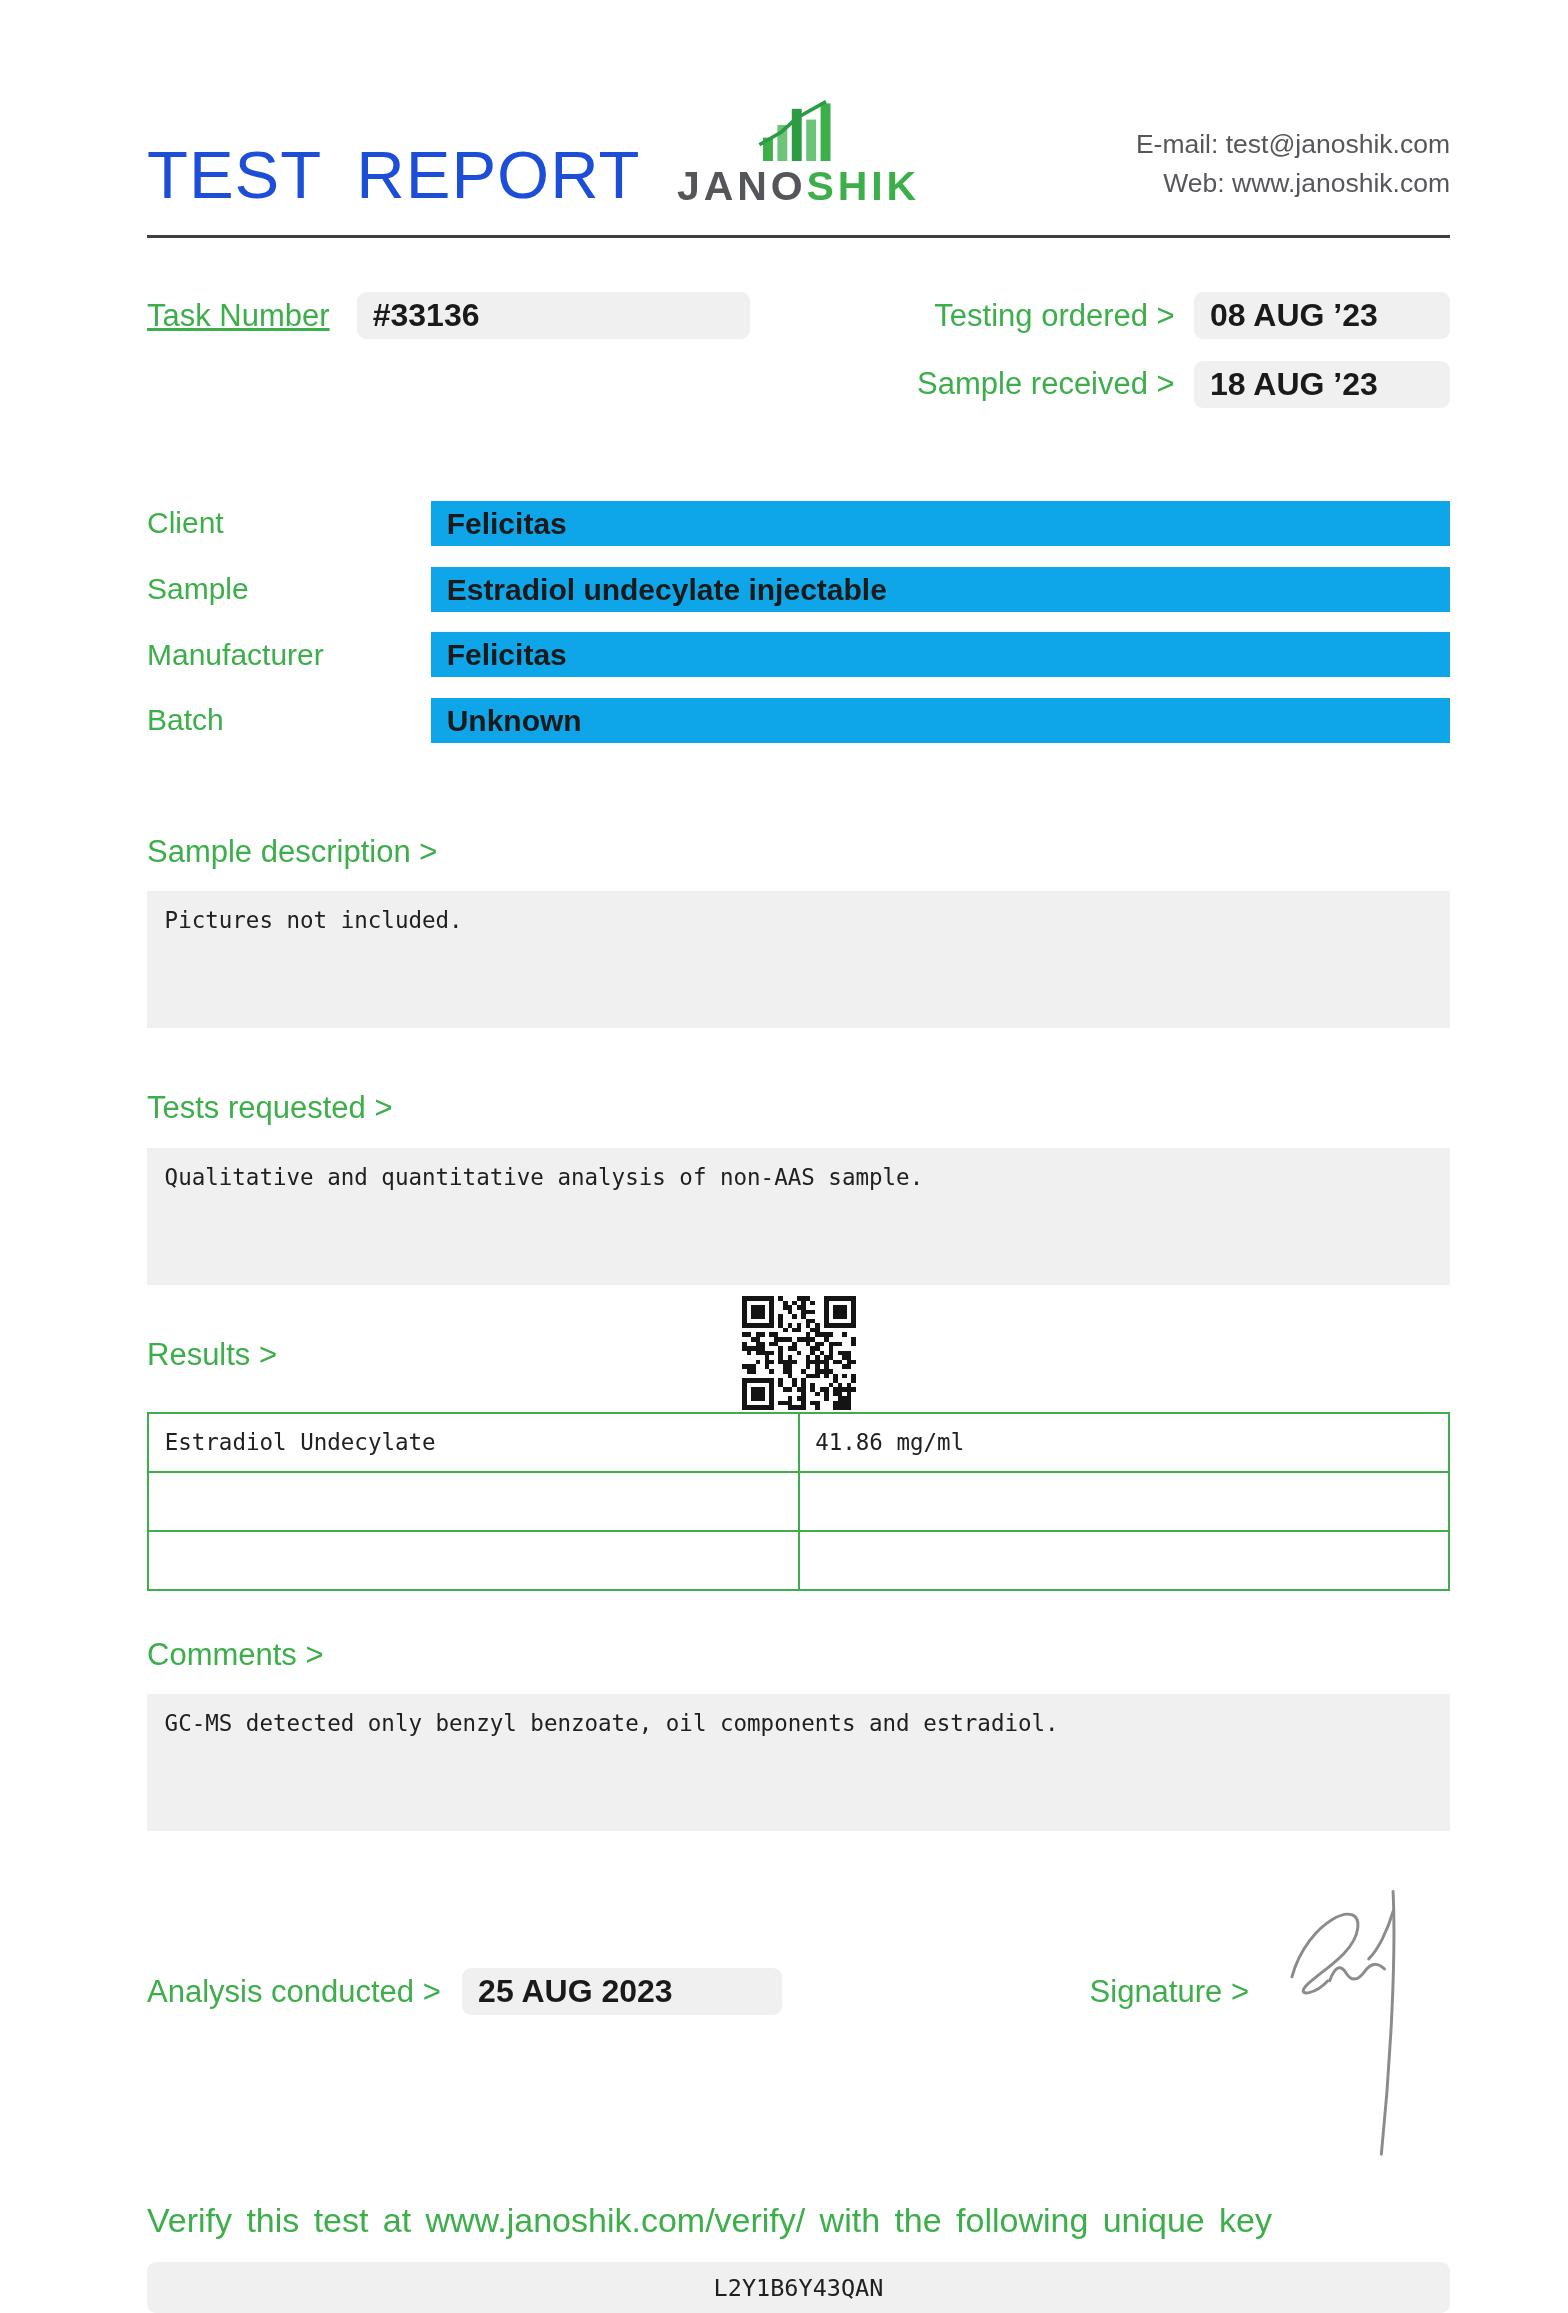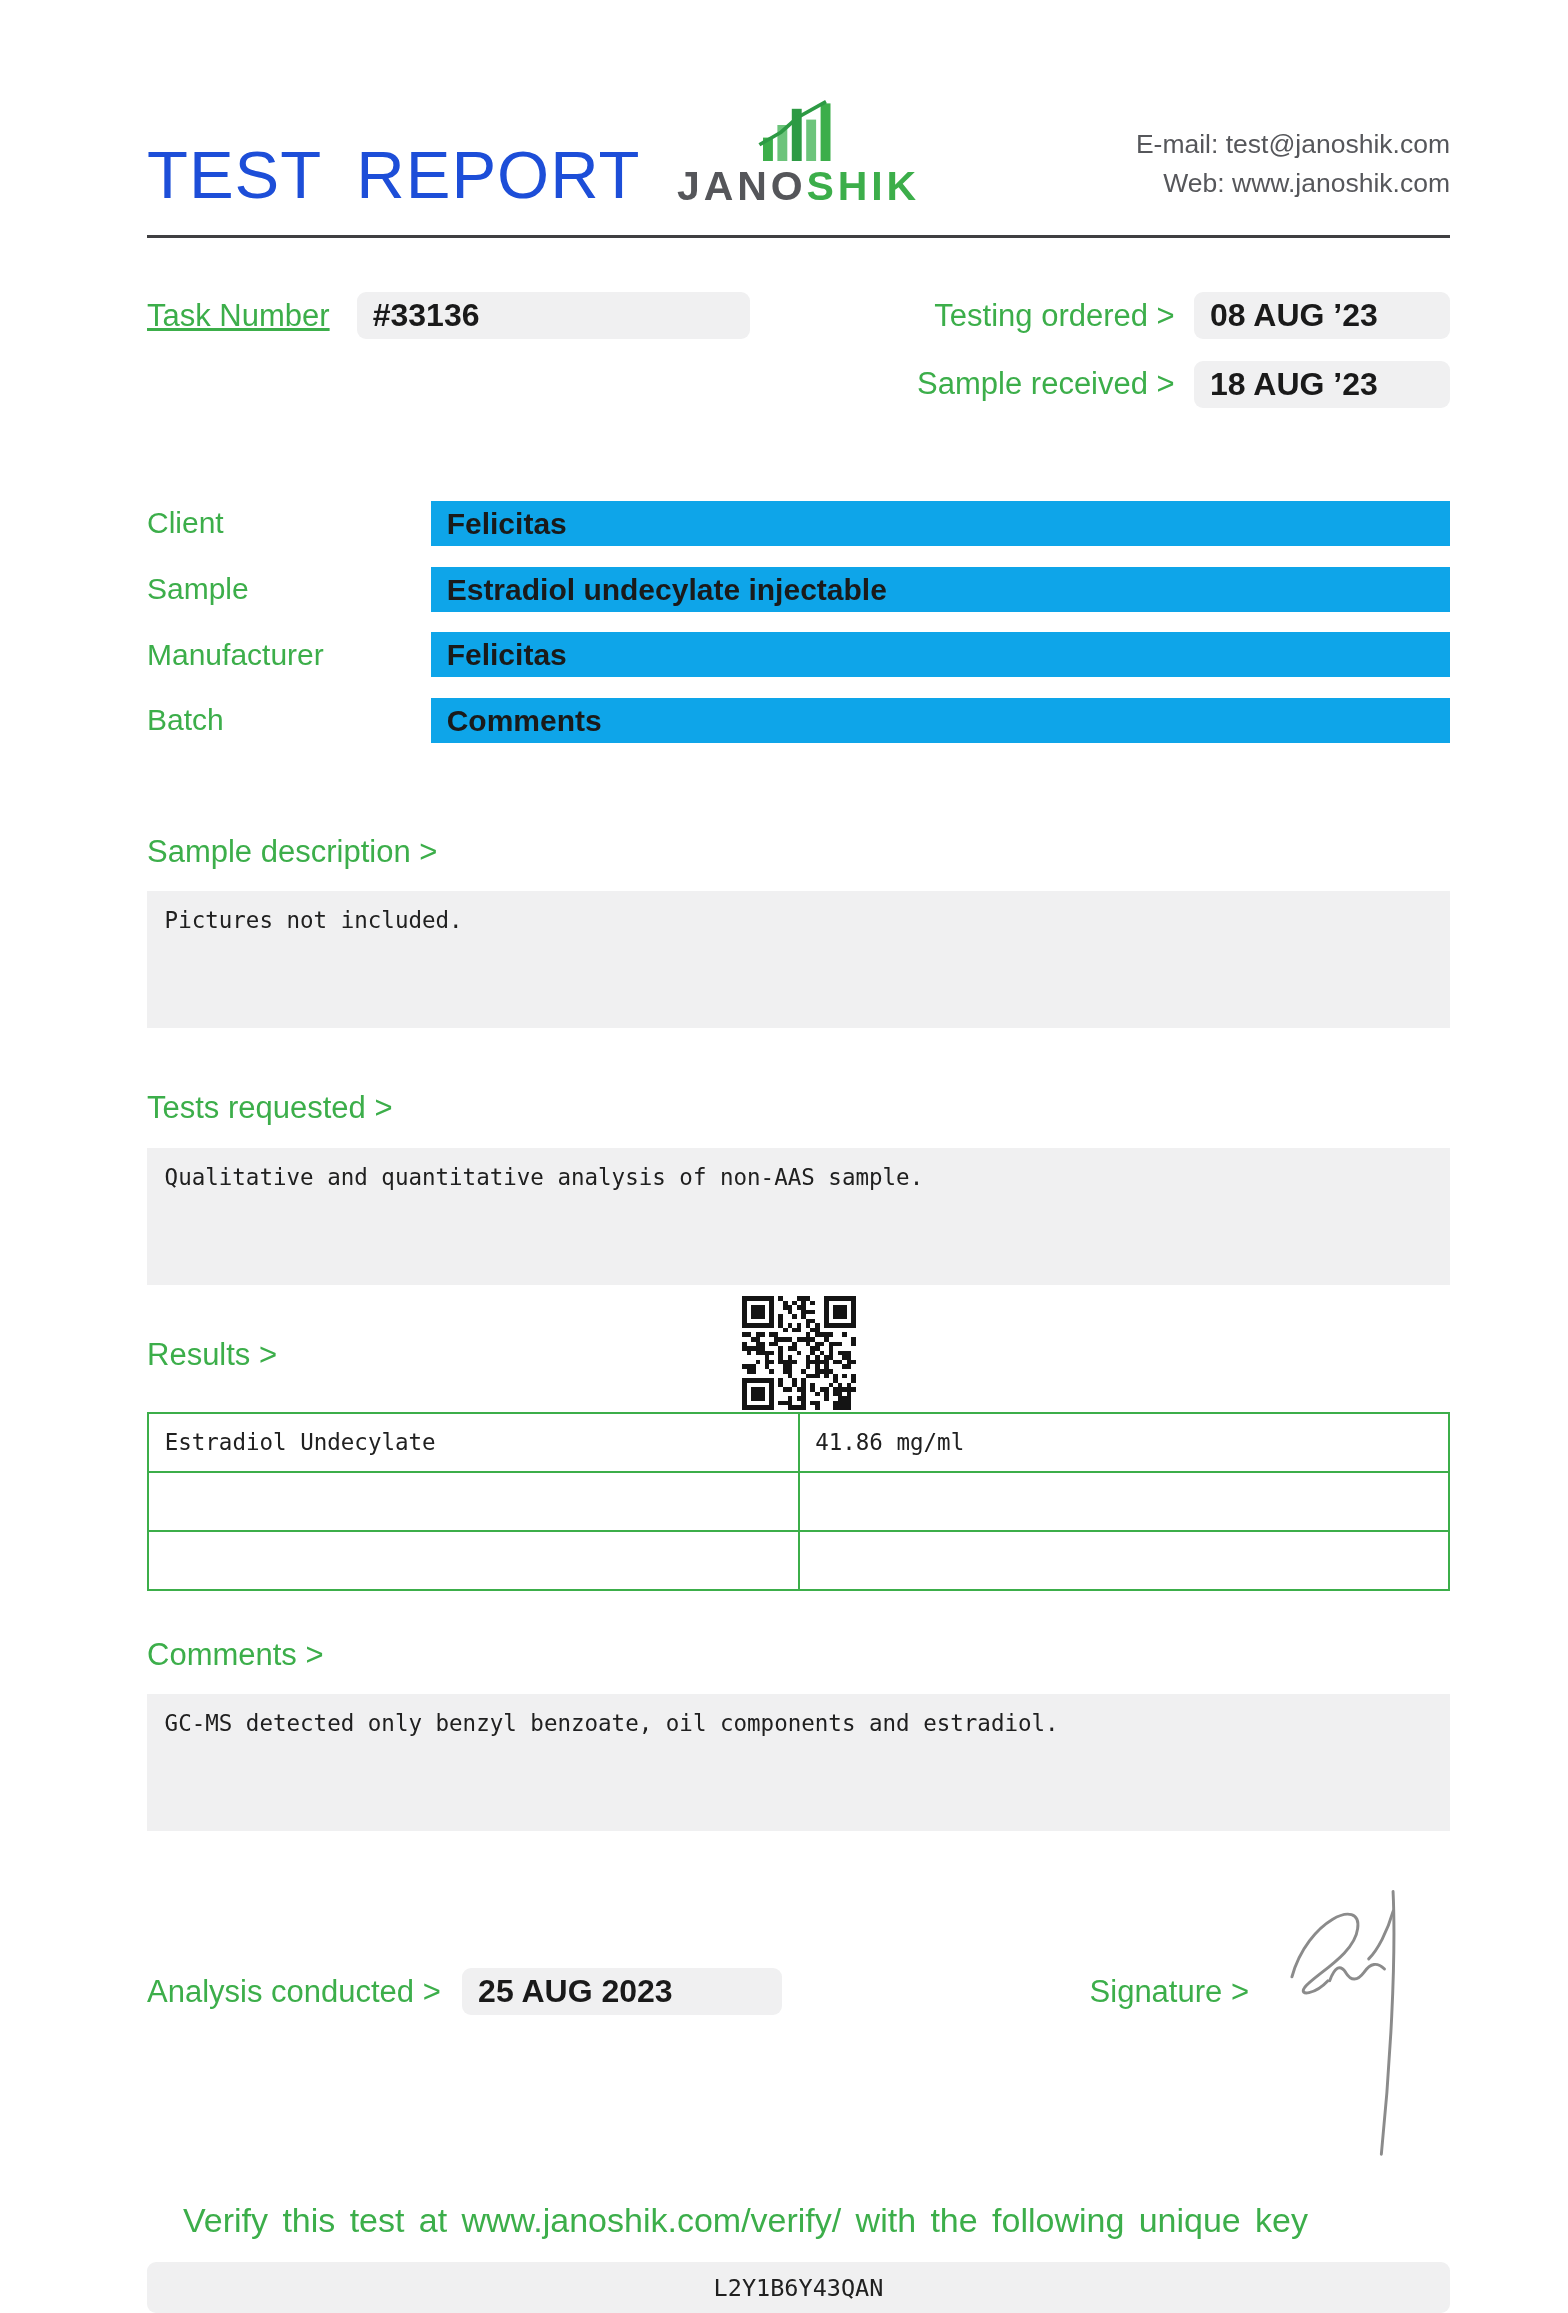"Comments" div.field-value { text: Comments -> Unknown }
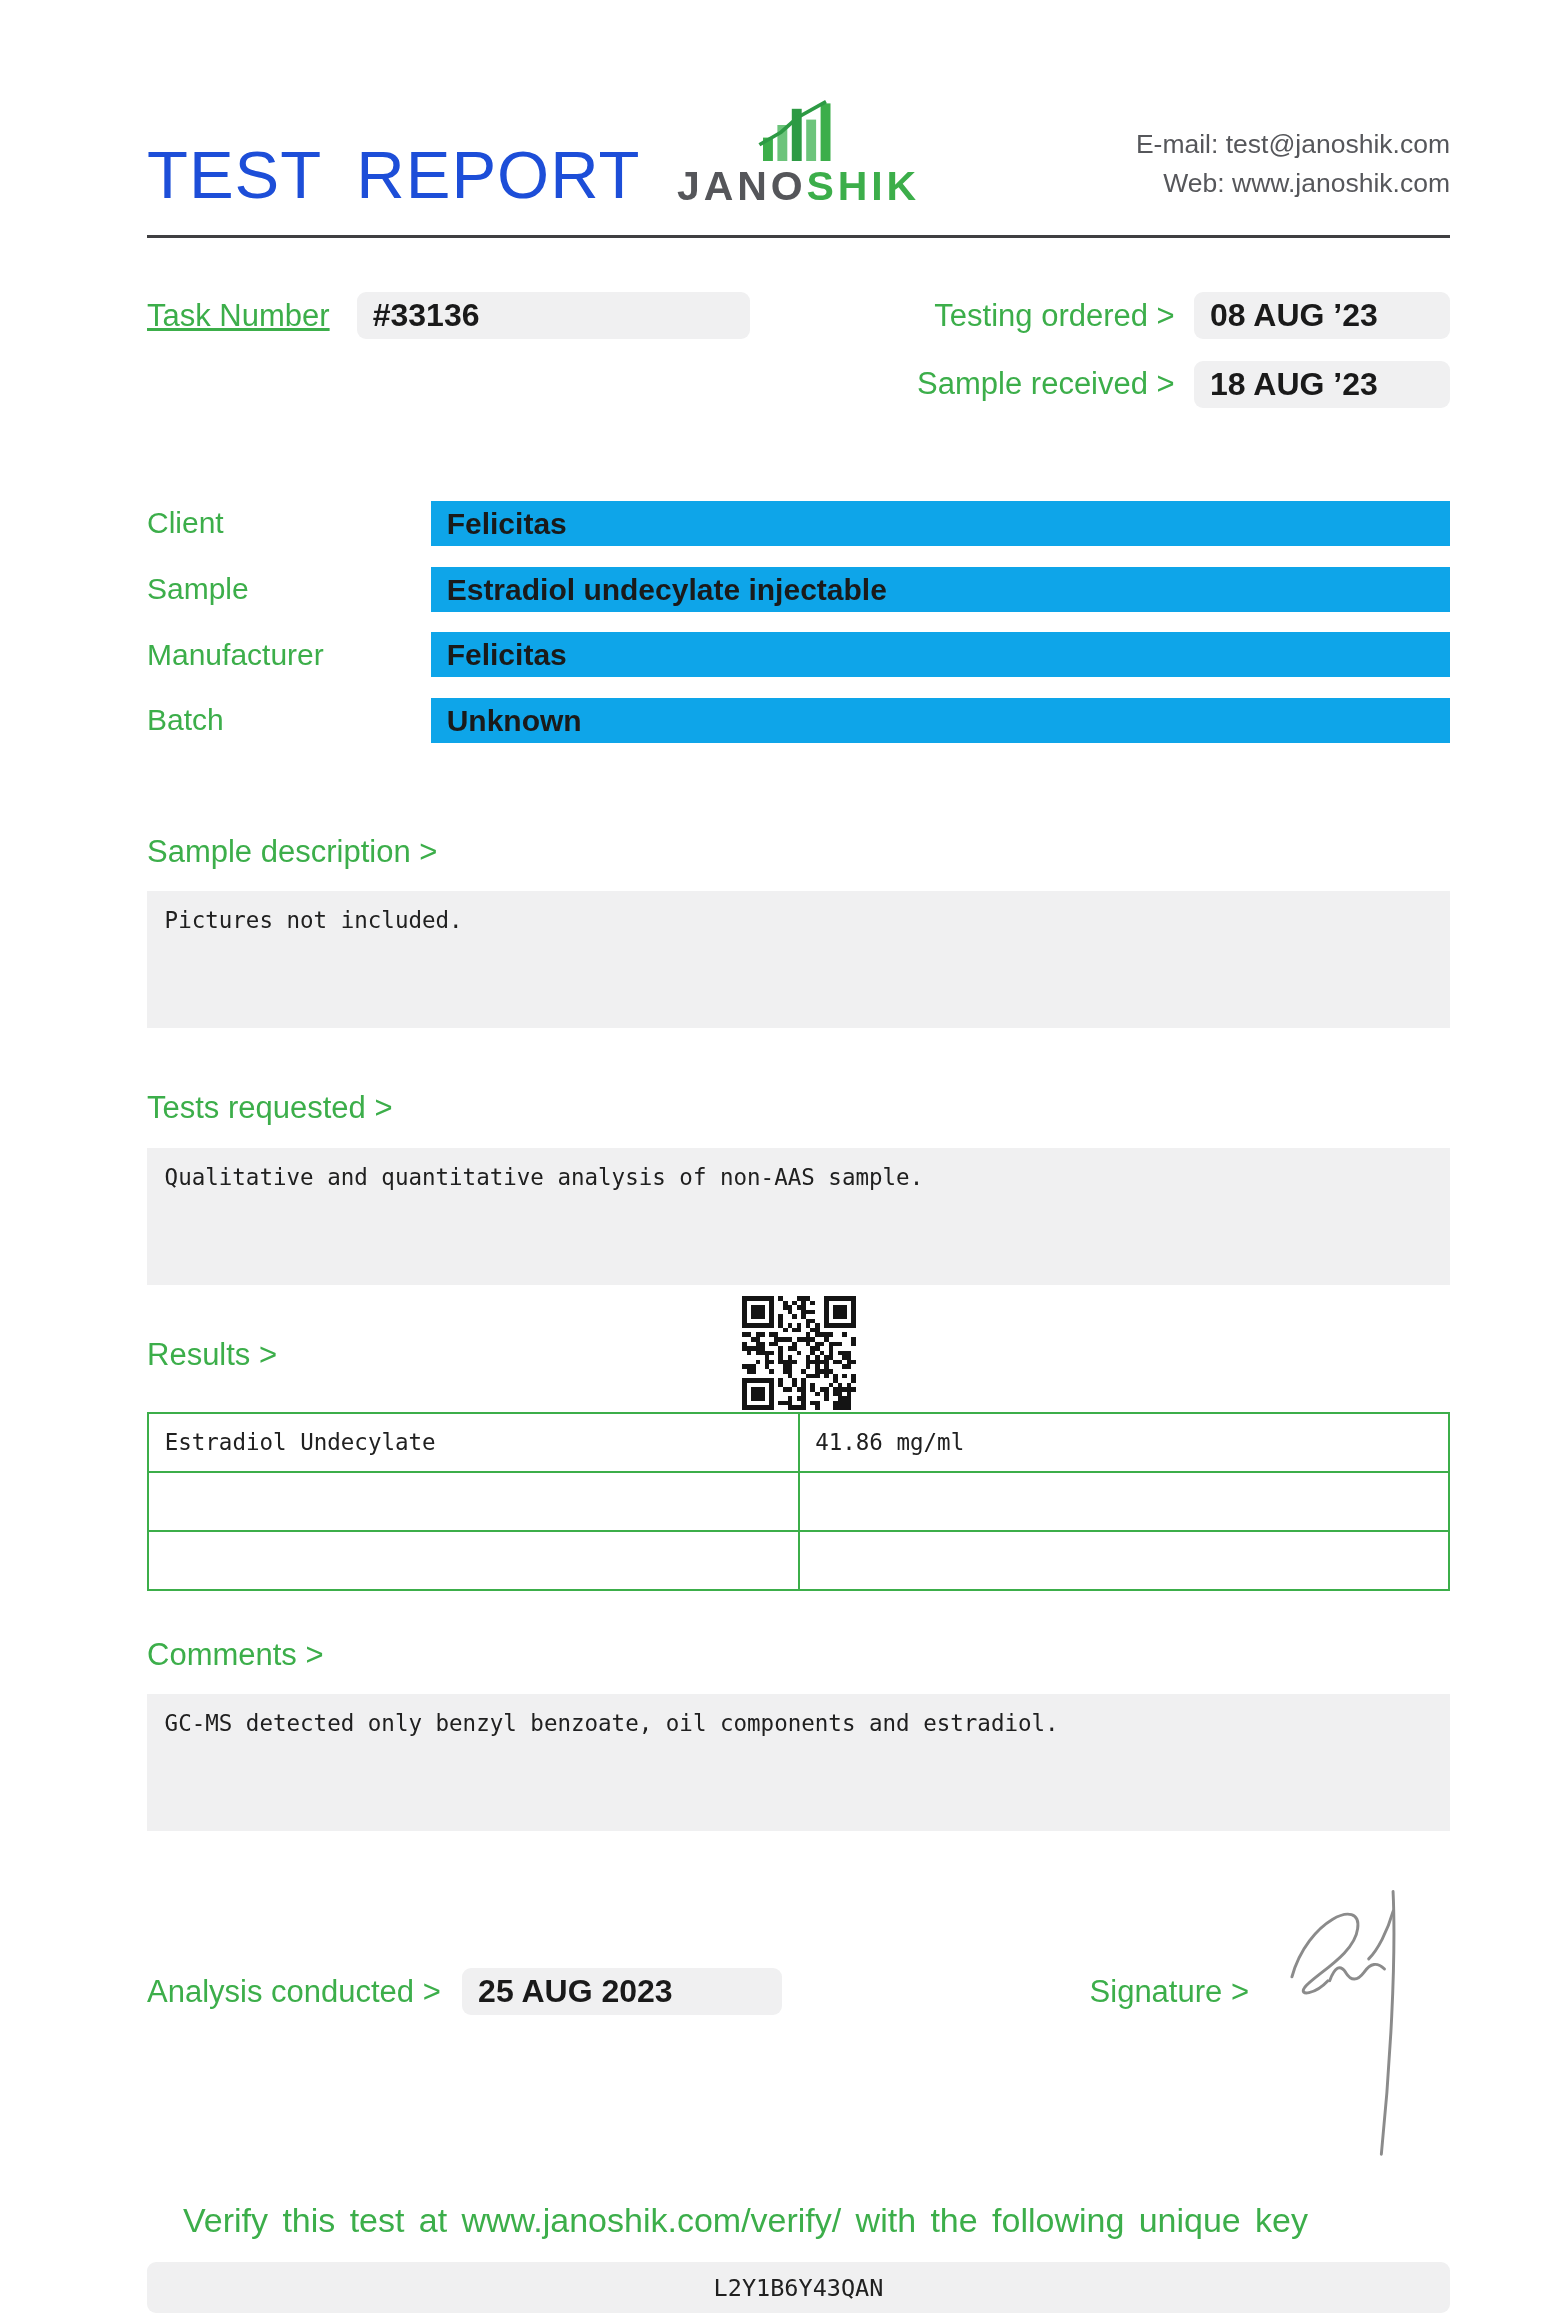"Verify this test at" .verify-line { margin-left: 36px -> none }
